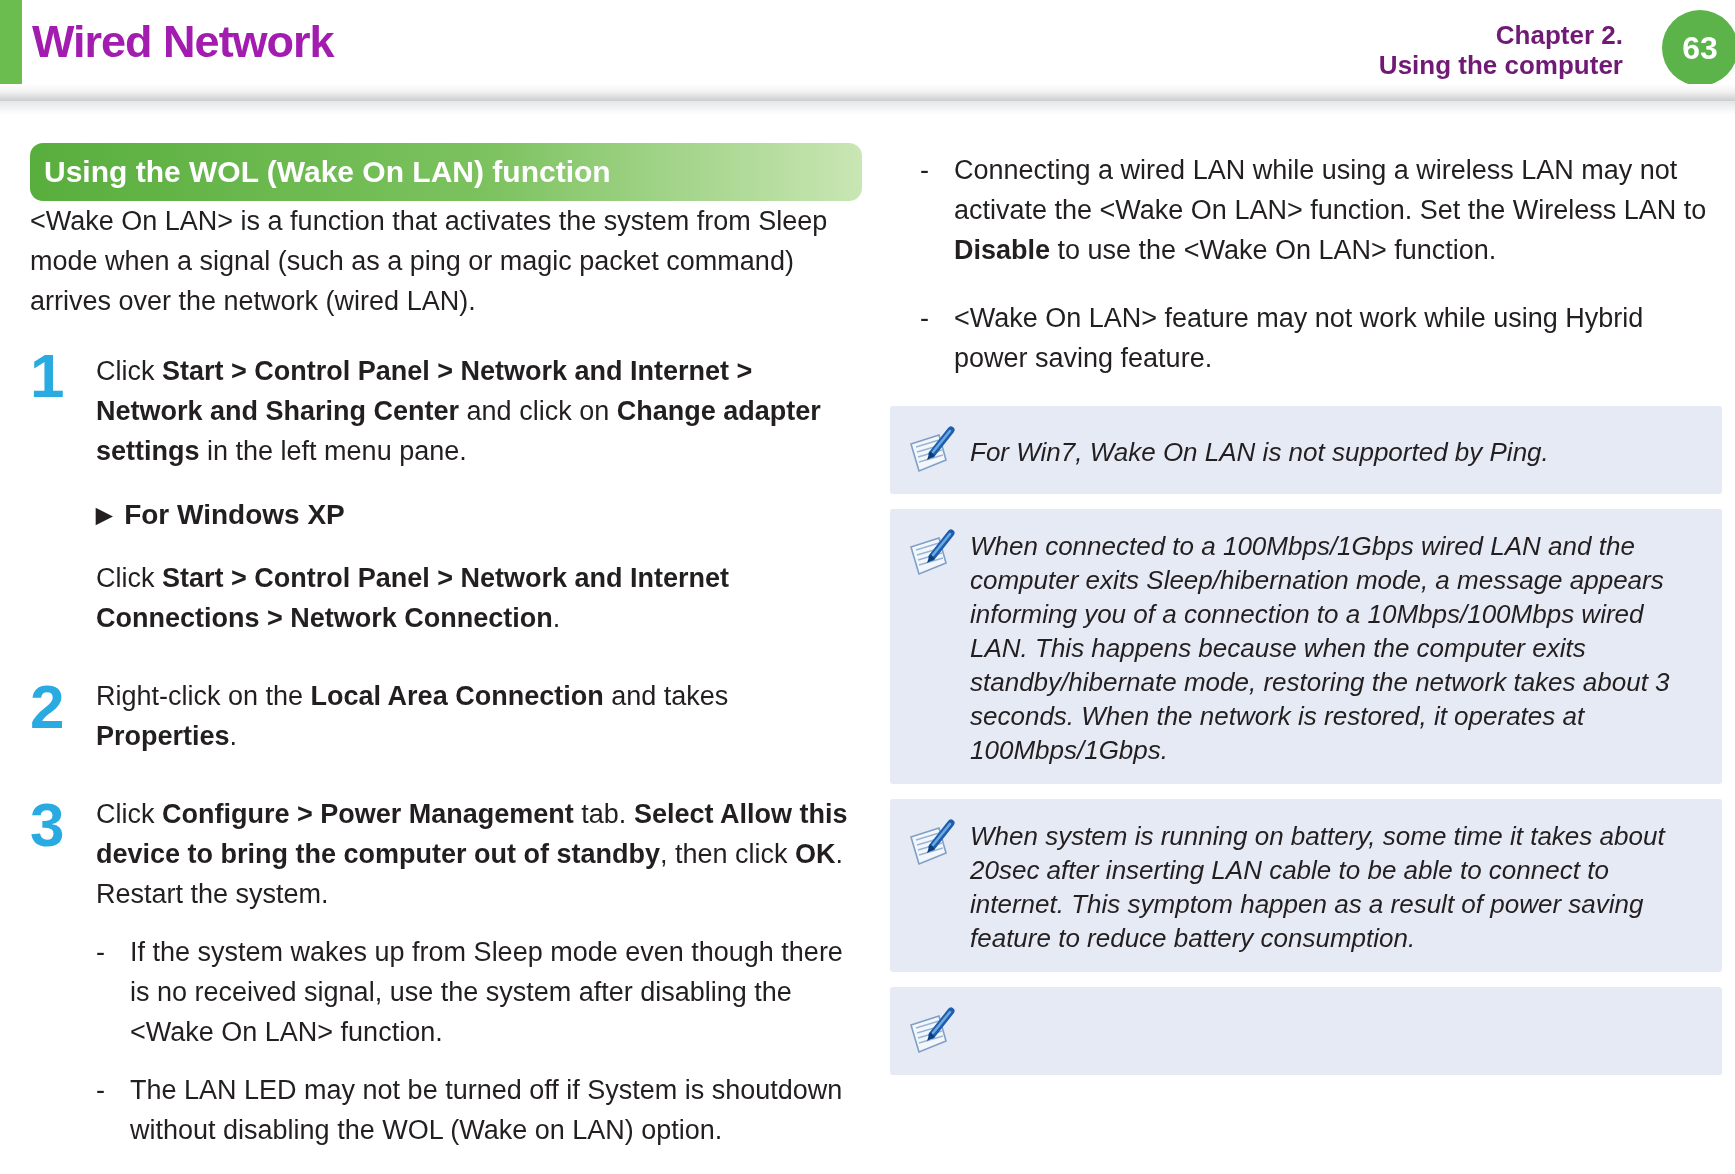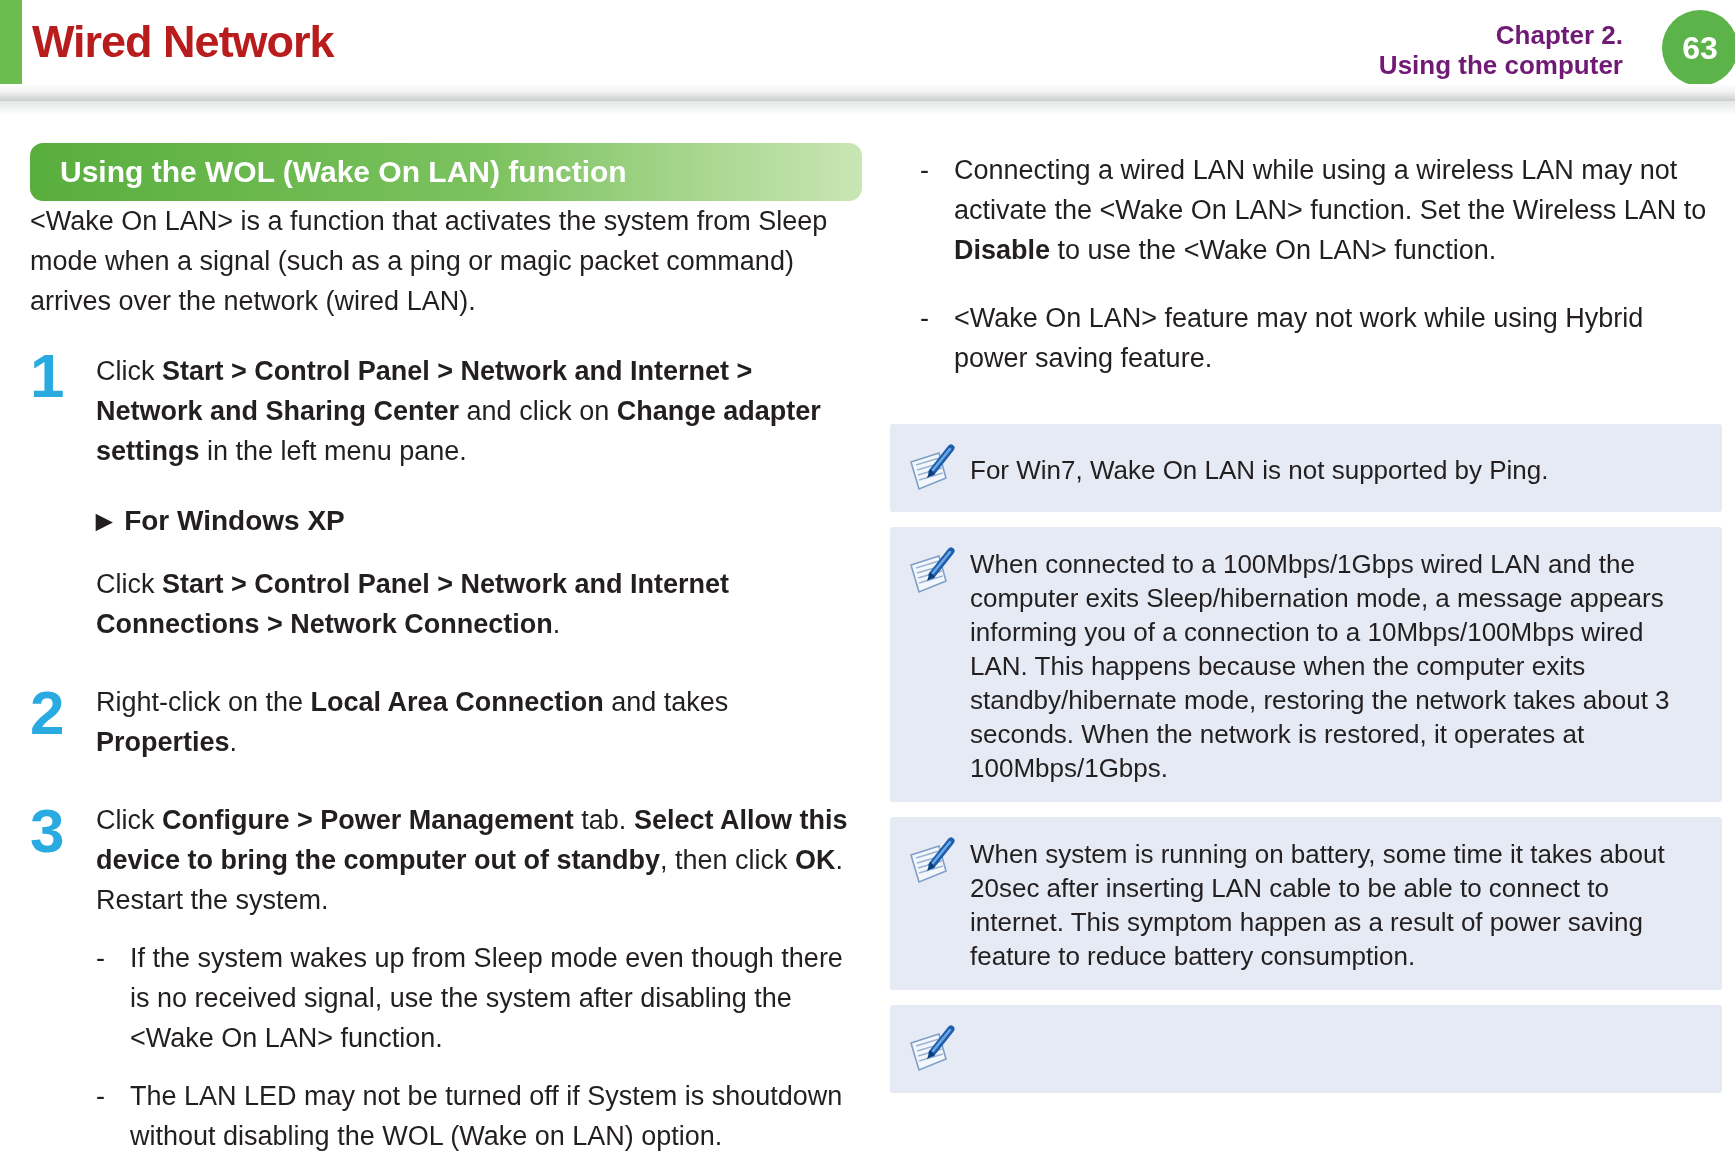"Wired Network" .page-title { color: #b91c1c -> #a21caf }
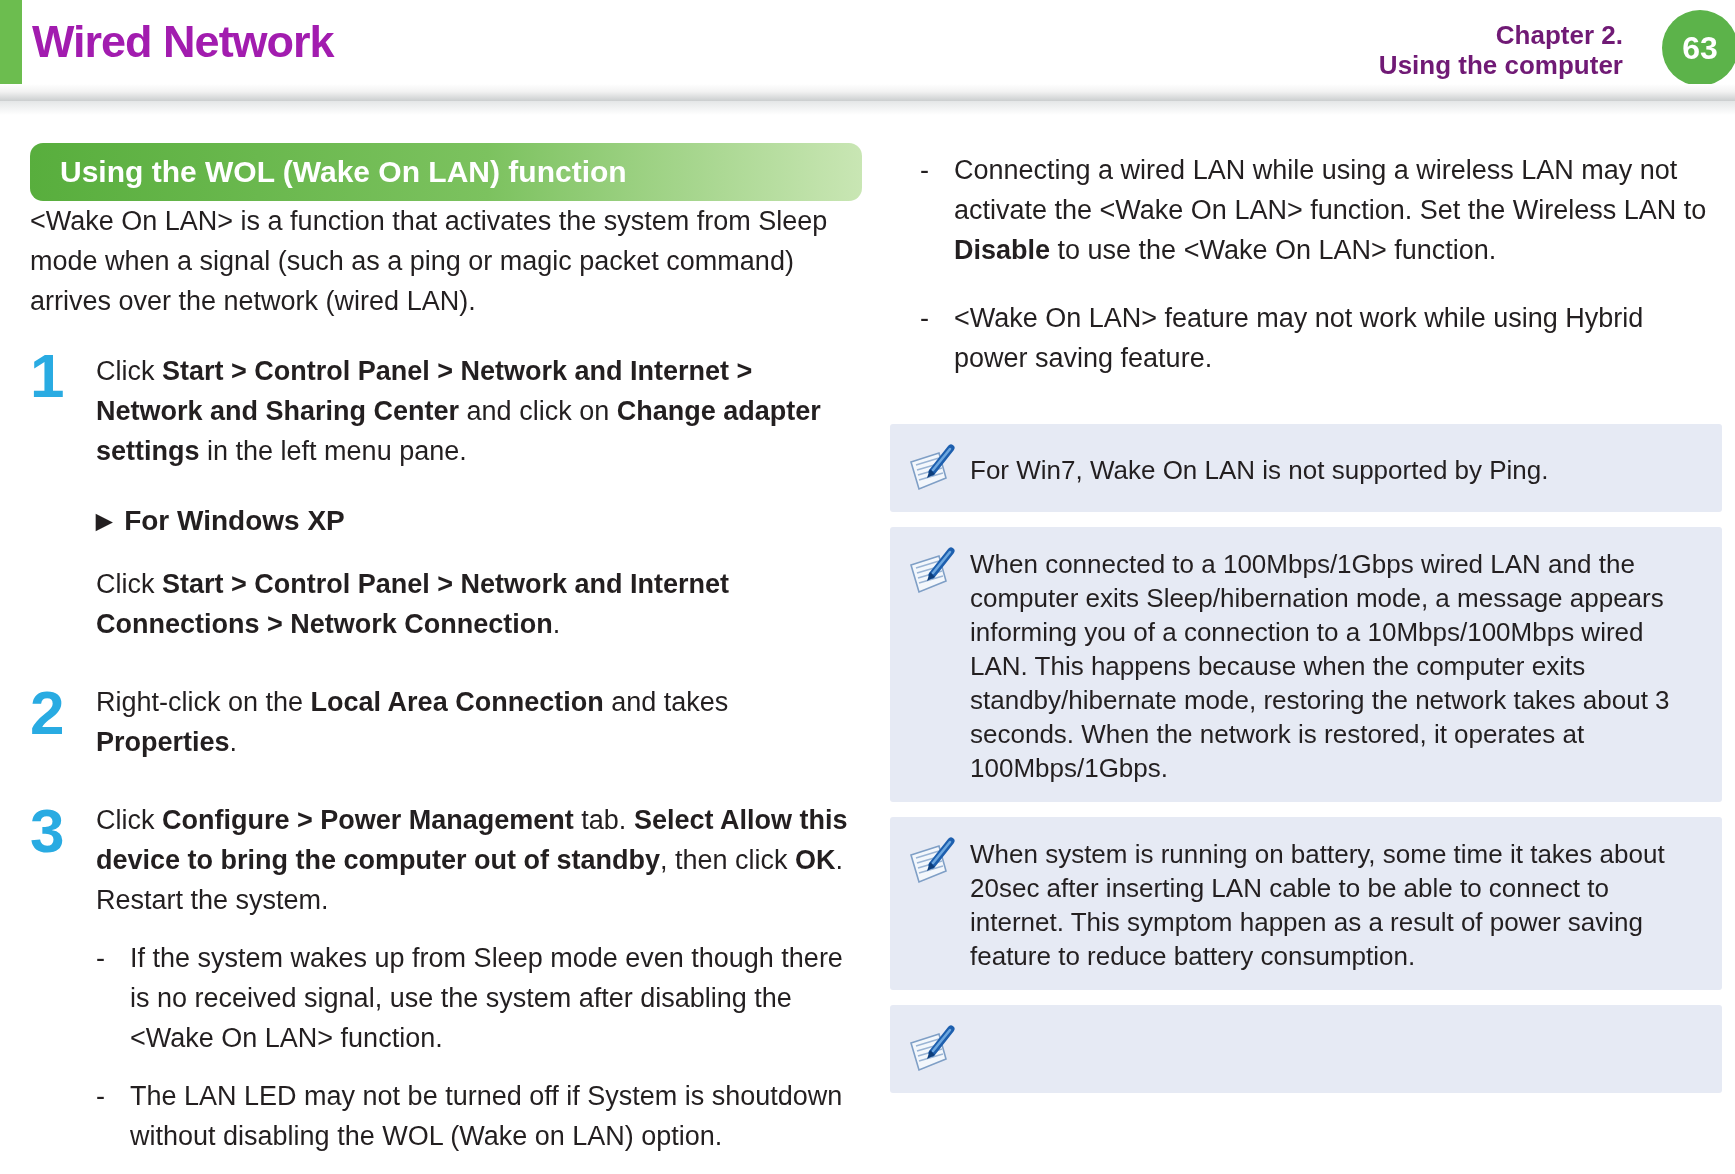"Using the WOL (Wake On" .section-pill { padding-left: 30px -> 14px }
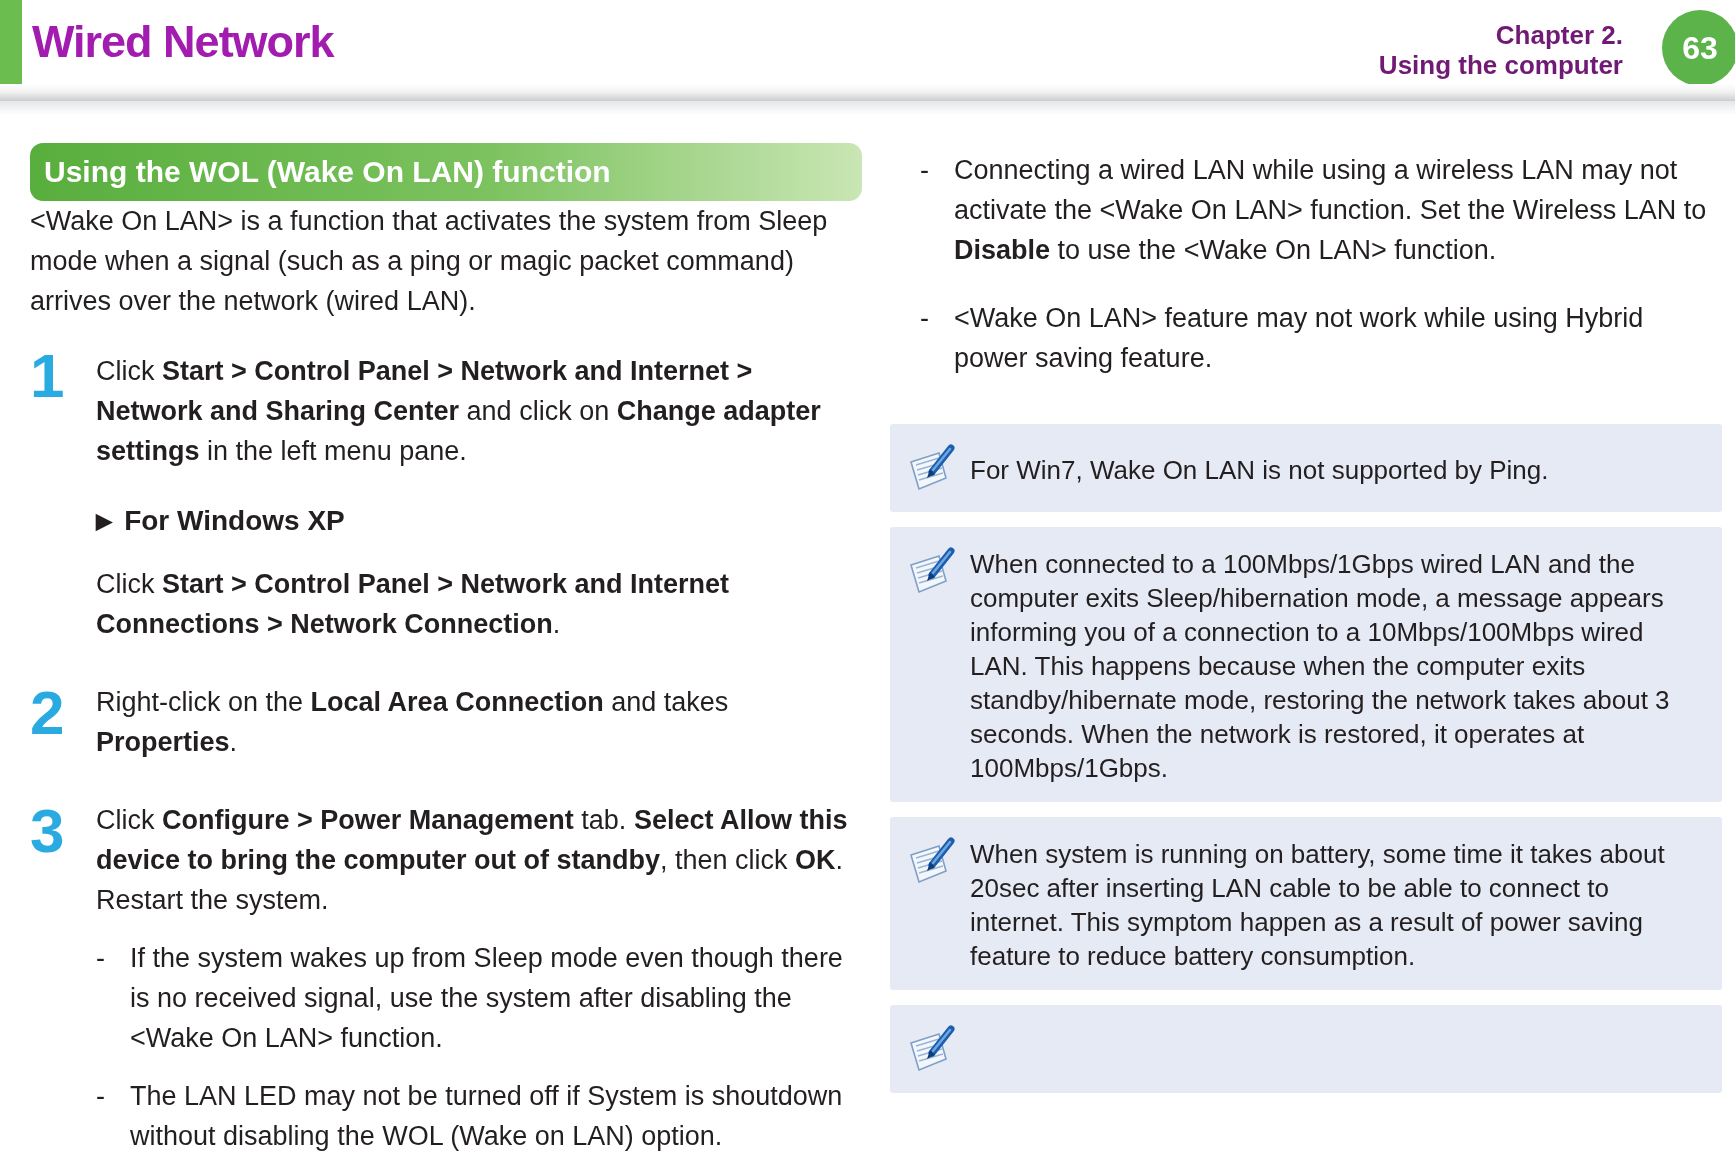"For Win7, Wake On LAN" .notes { font-style: none -> italic; margin-top: 46px -> 28px }
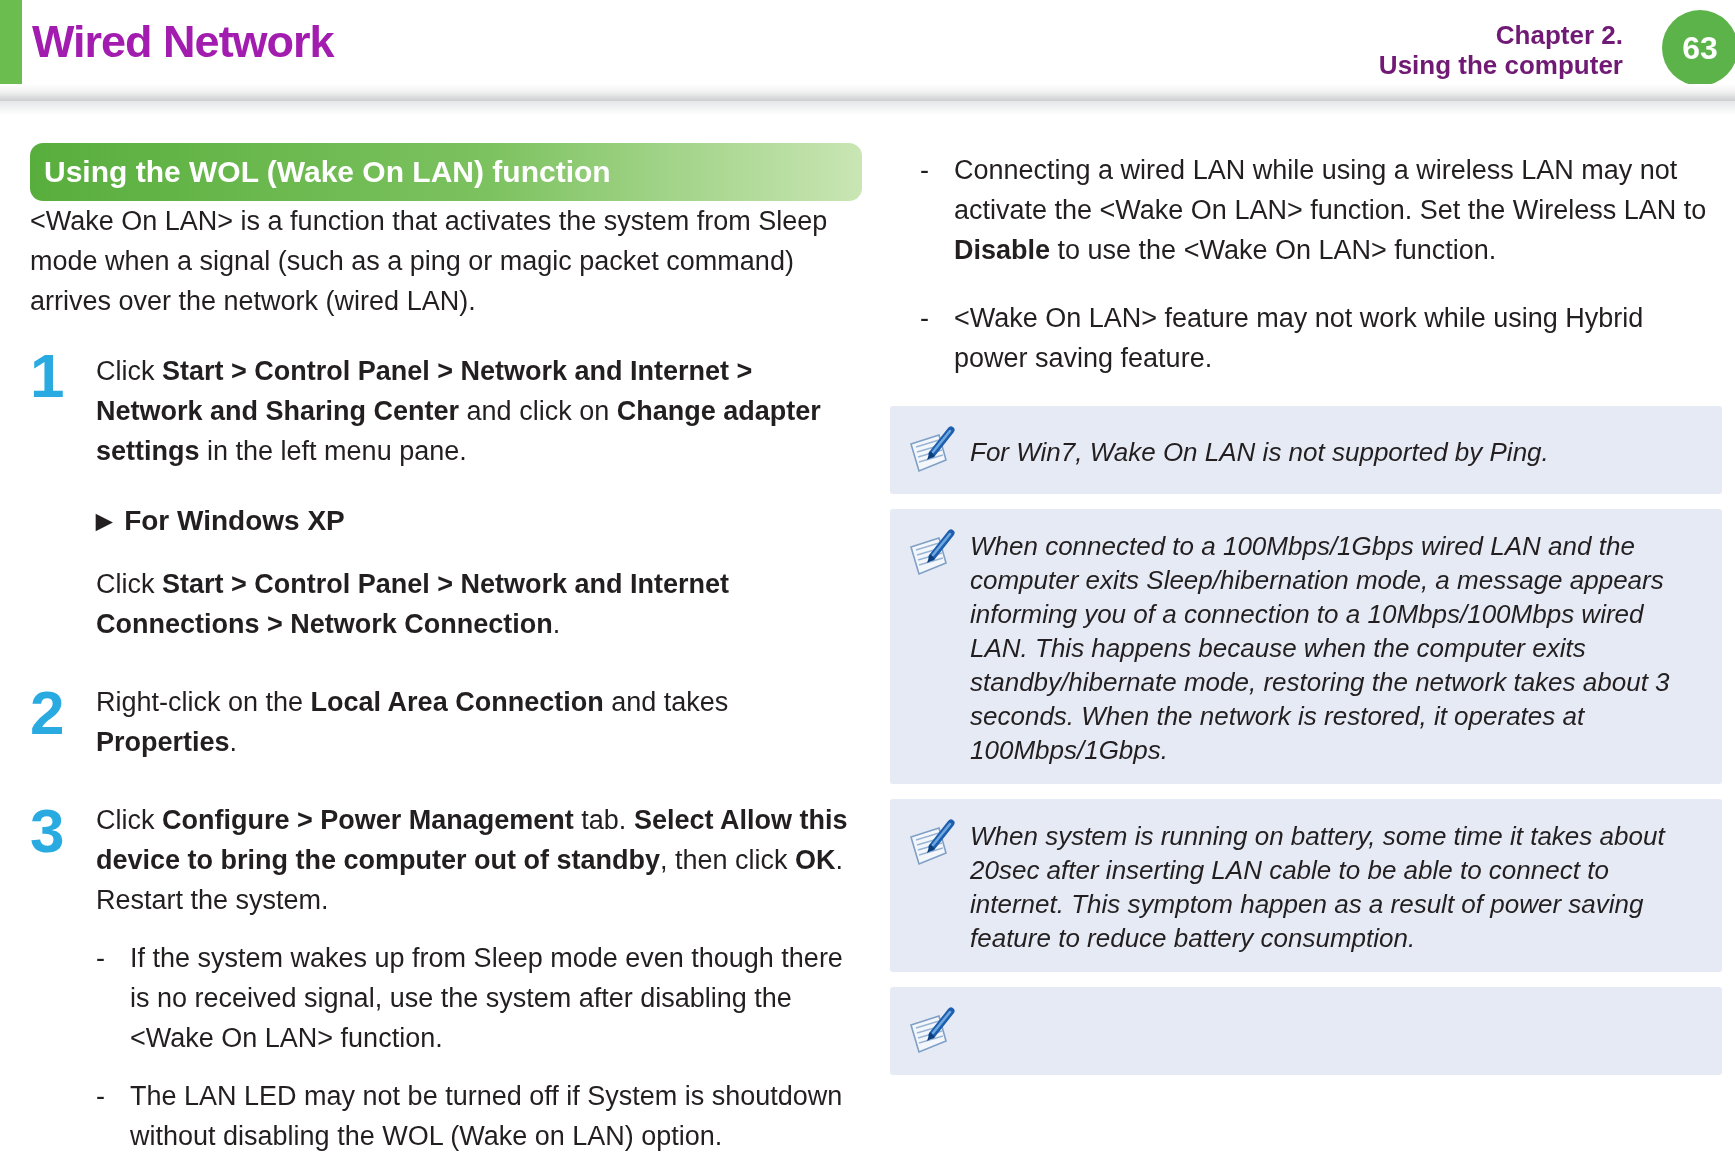"▶ For Windows XP" .win-heading.second { margin-top: 30px -> 24px }
